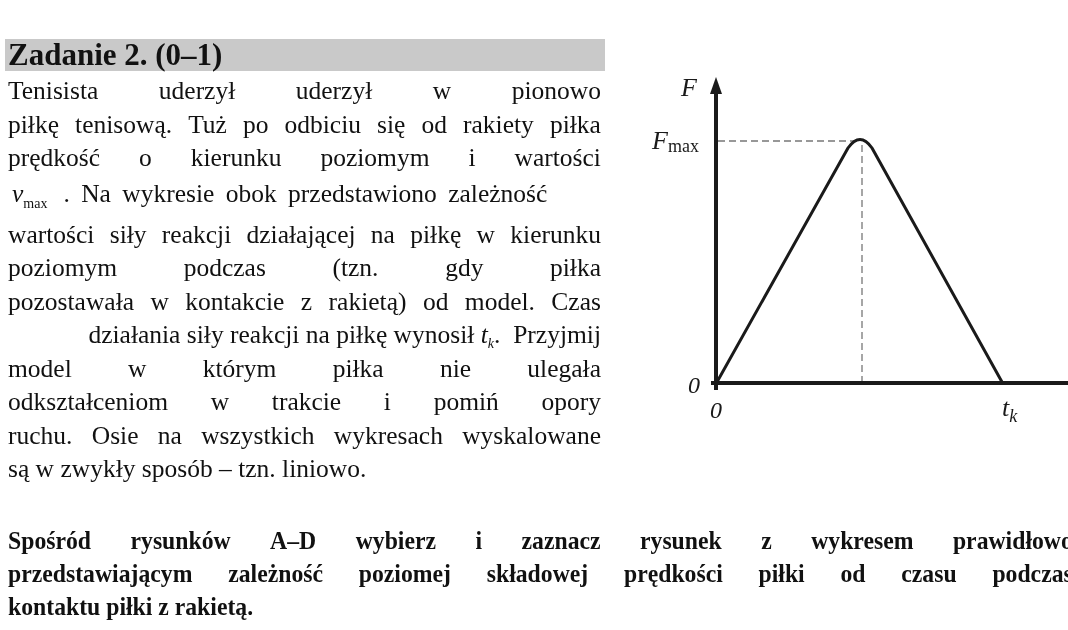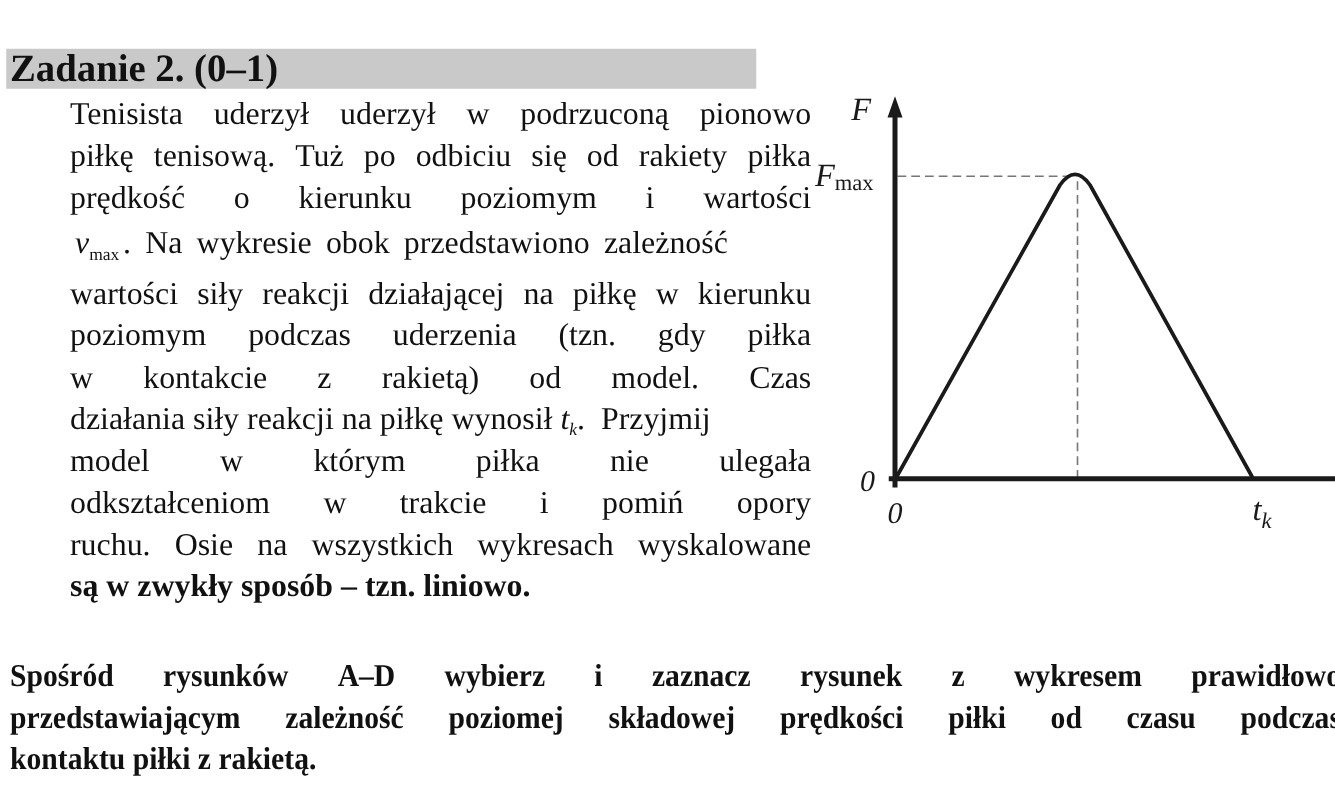"Tenisista" .para { margin-left: 48px -> none }
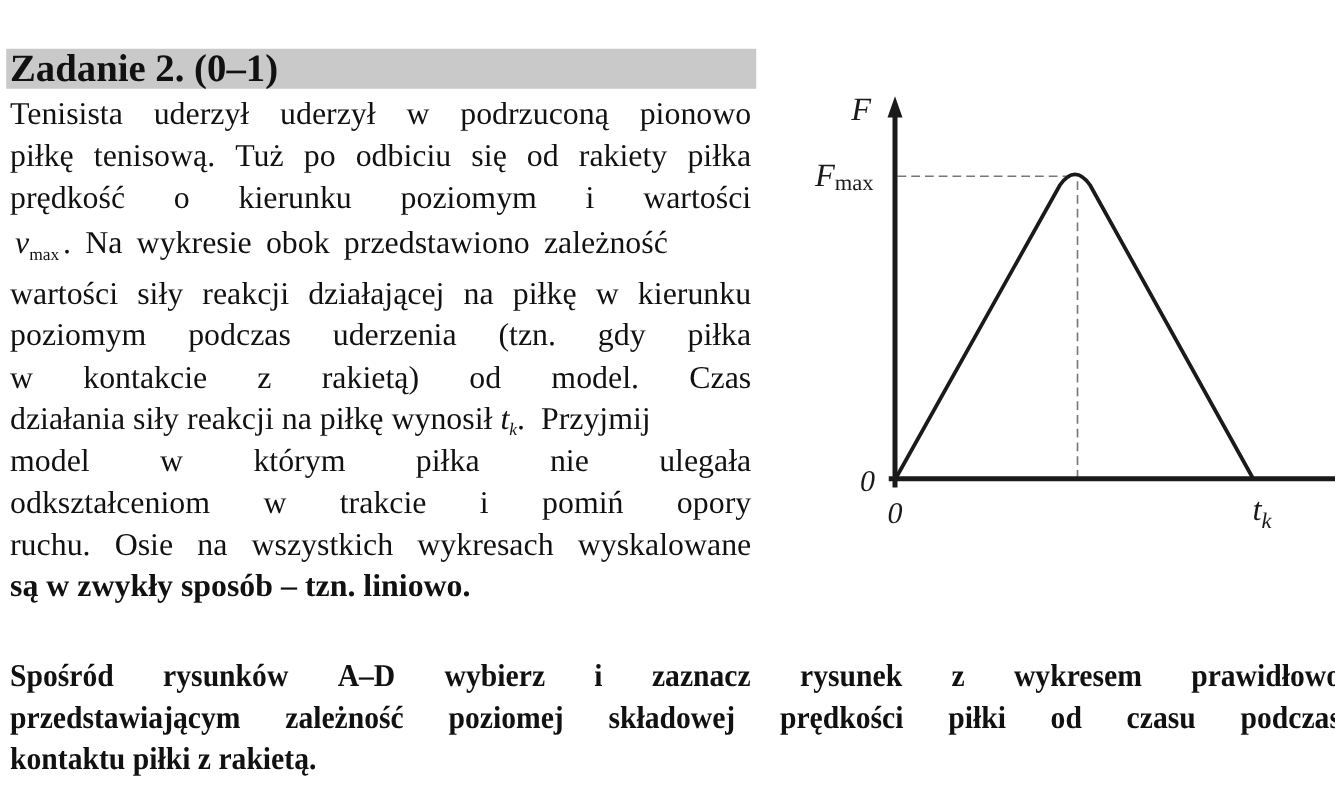"podrzuconą" span { html: <span>podrzuconą</span> -> none }
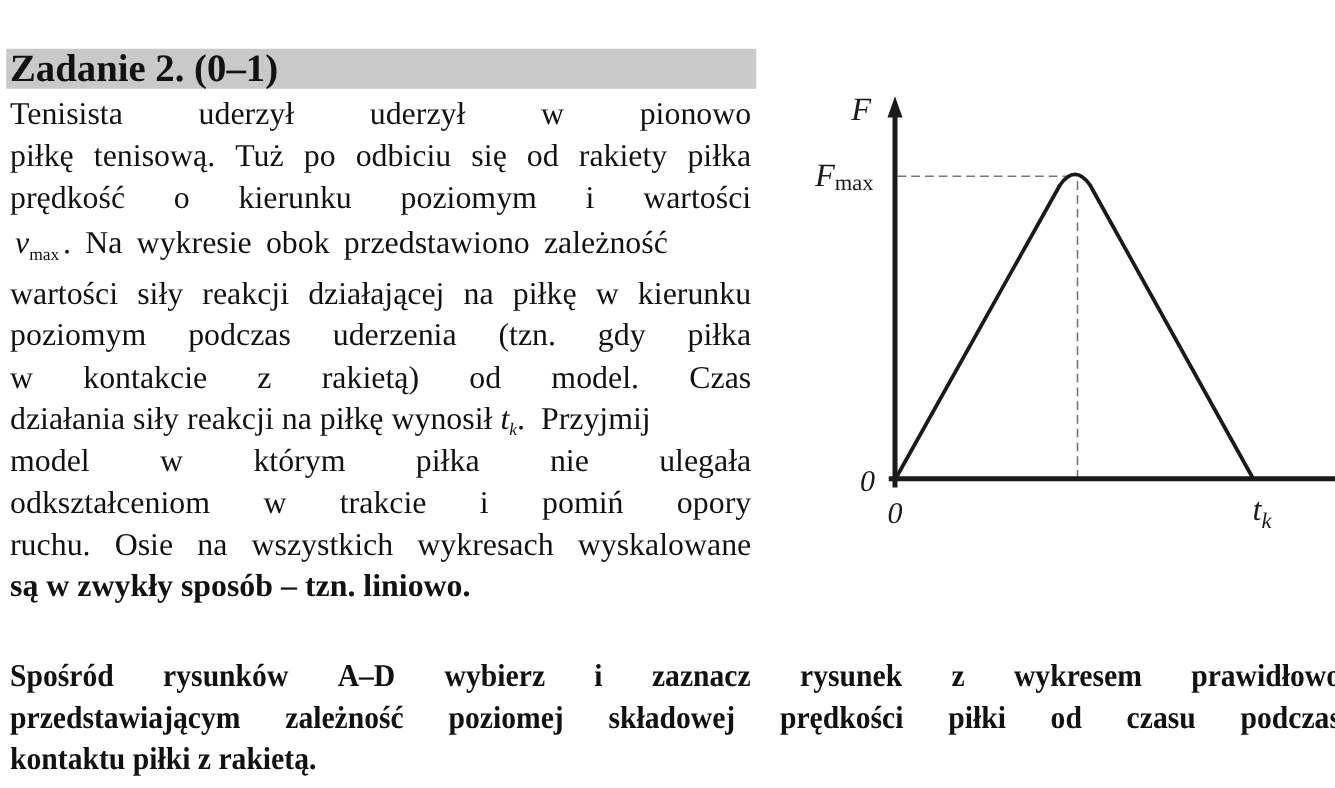"vmax" div.line-flex { gap: 3px -> 16px }
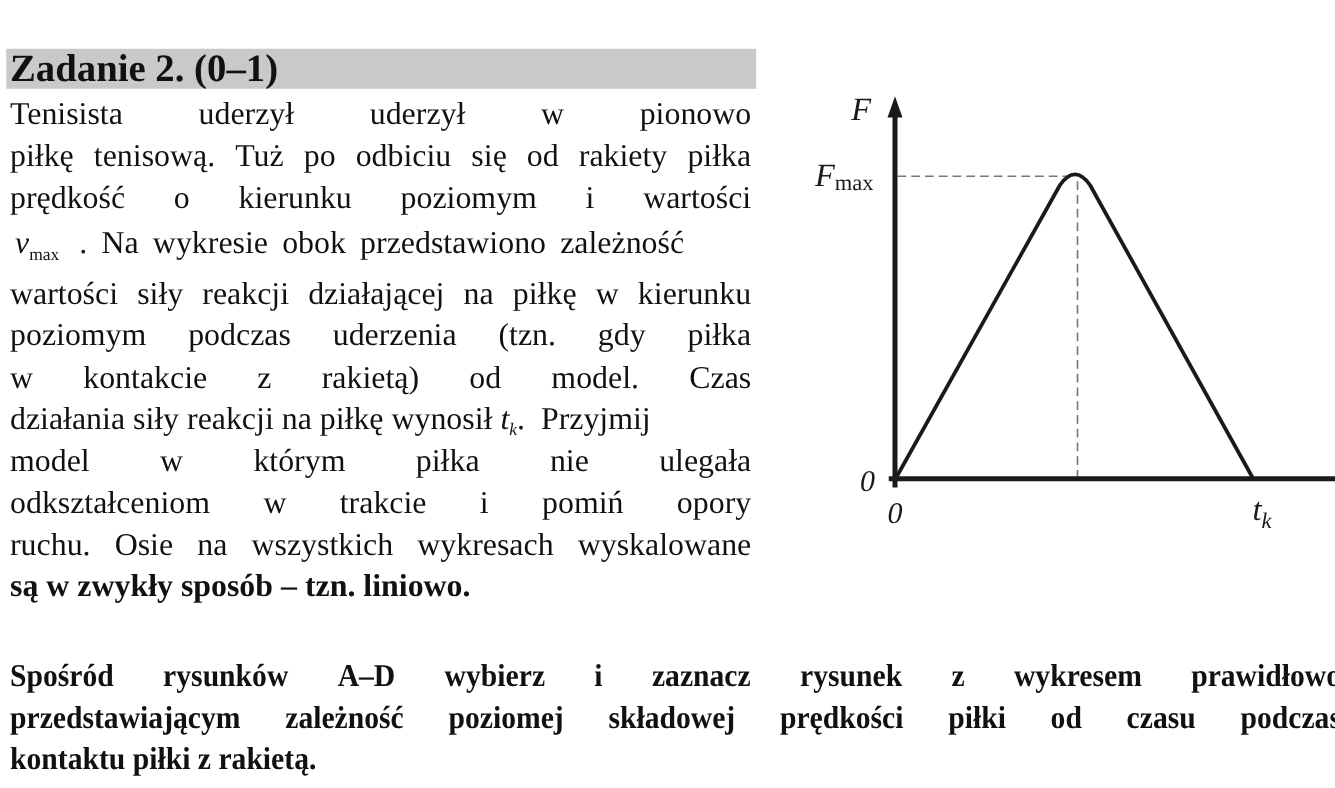"uderzenia" span { html: <span>uderzenia</span> -> none }
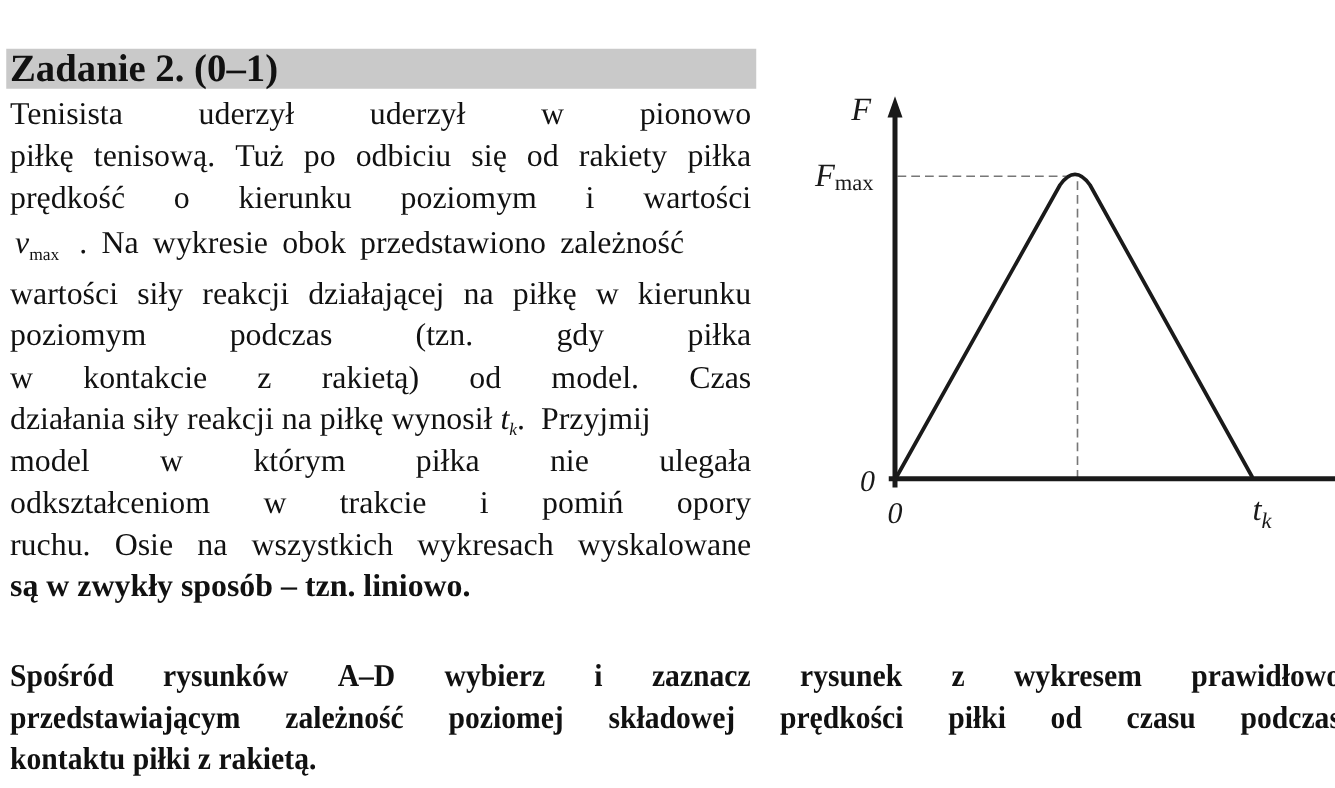"pozostawała" span { html: none -> <span>pozostawała</span> }
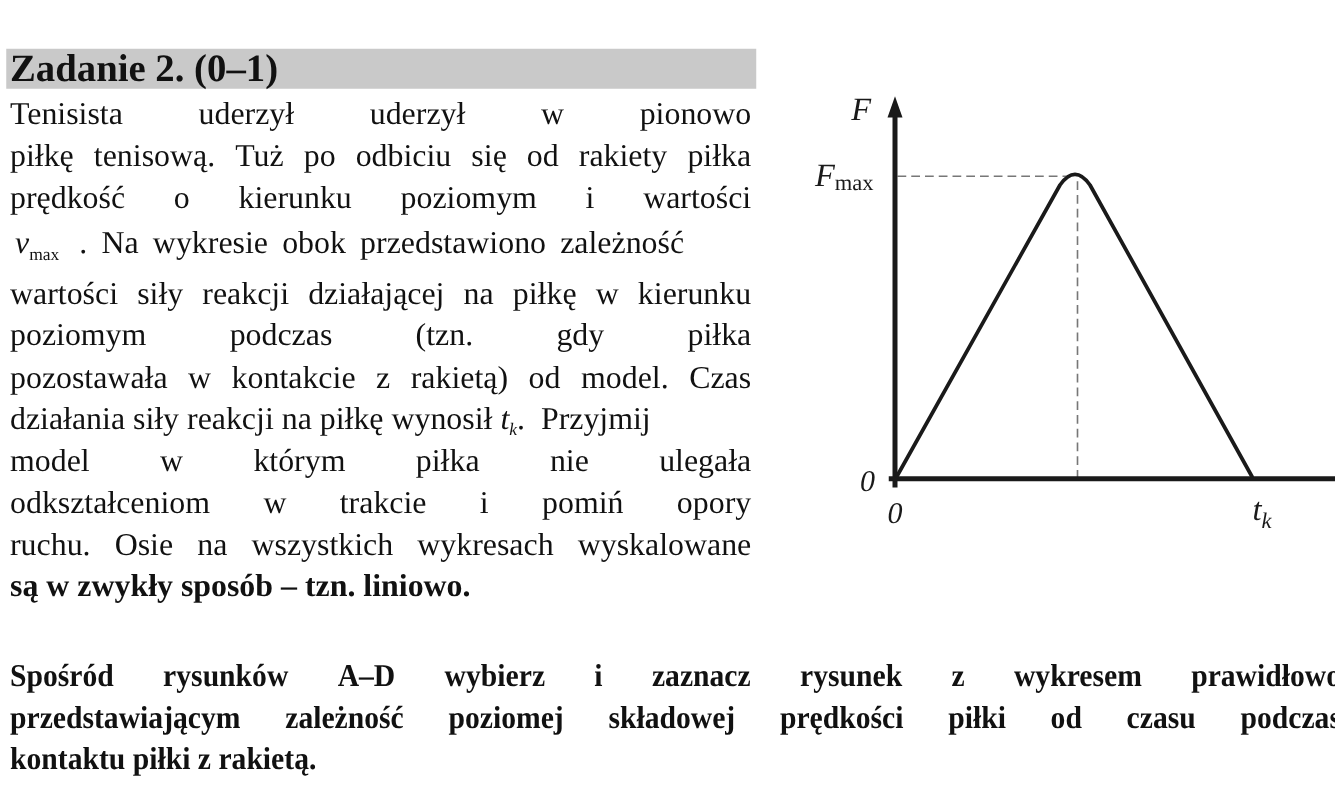"działania siły reakcji na piłkę" div.line-flex { justify-content: flex-start -> flex-end }
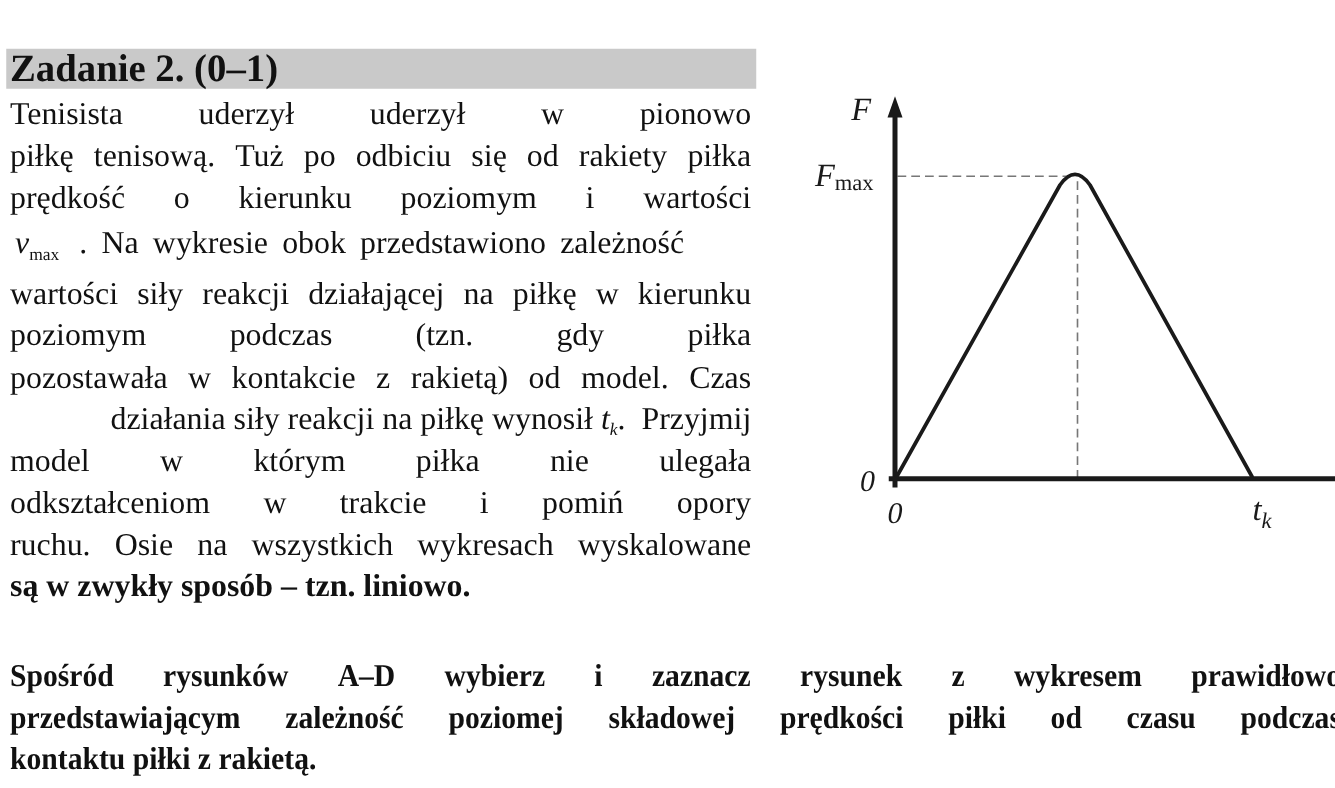"są w zwykły sposób –" div.line-flex { font-weight: bold -> none }
